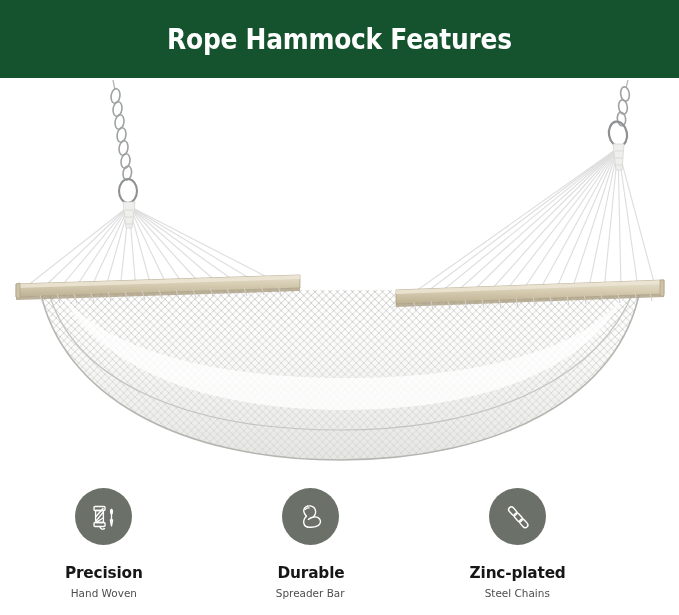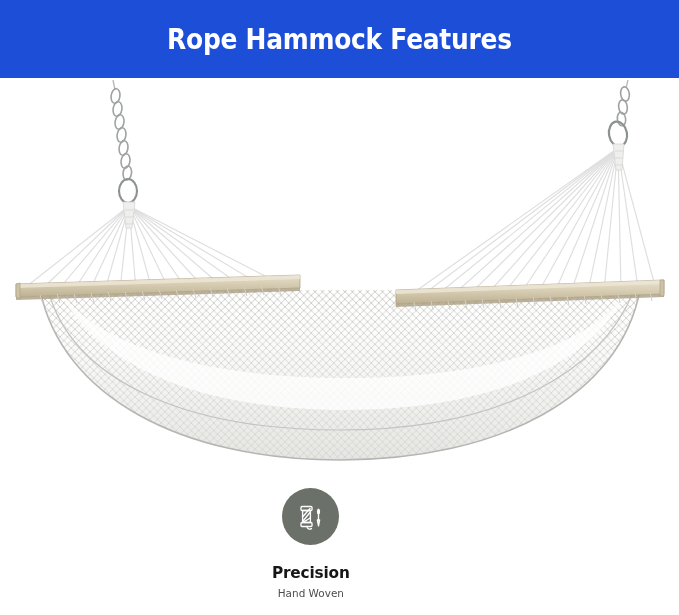"Rope Hammock Features" .header-banner { background: #1d4ed8 -> #14532d }
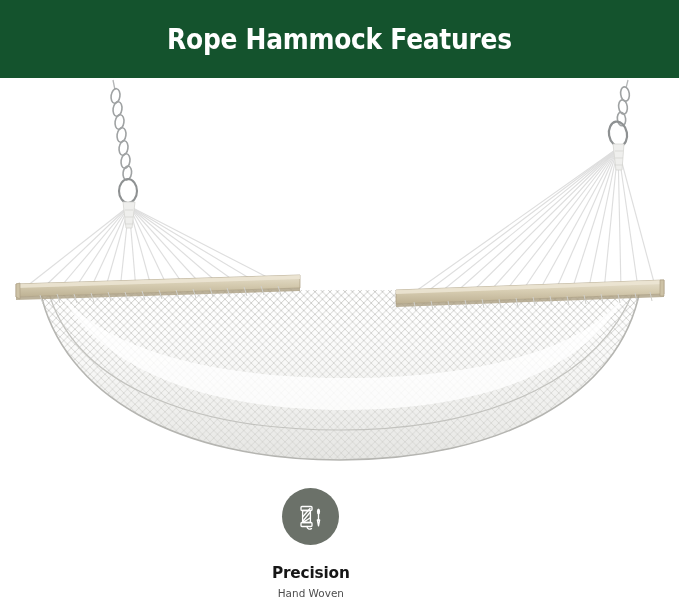"Durable" div.feature { html: none -> <div> <div> <svg> <path></path> <path></path> <path></path> <path></path> <path></path> </svg> </div> <div>Durable</div> <div>Spreader Bar</div> </div> }
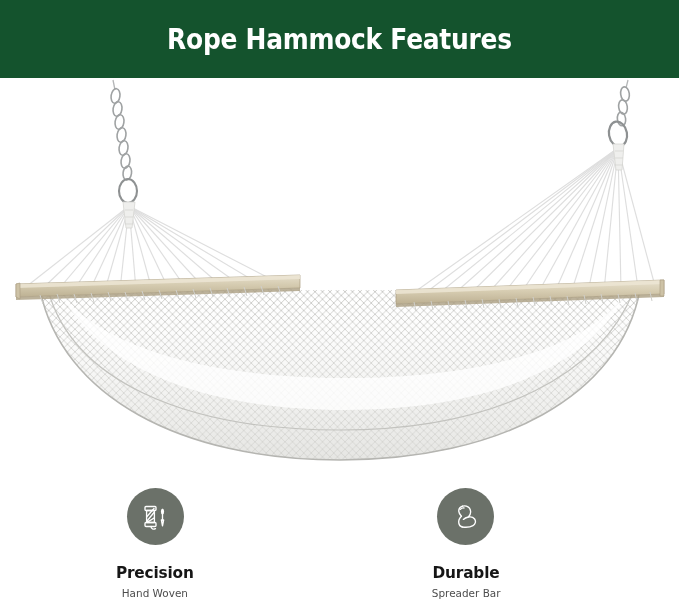"Zinc-plated" div.feature { html: none -> <div> <div> <svg> <g> <rect></rect> <rect></rect> <rect></rect> </g> </svg> </div> <div>Zinc-plated</div> <div>Steel Chains</div> </div> }
